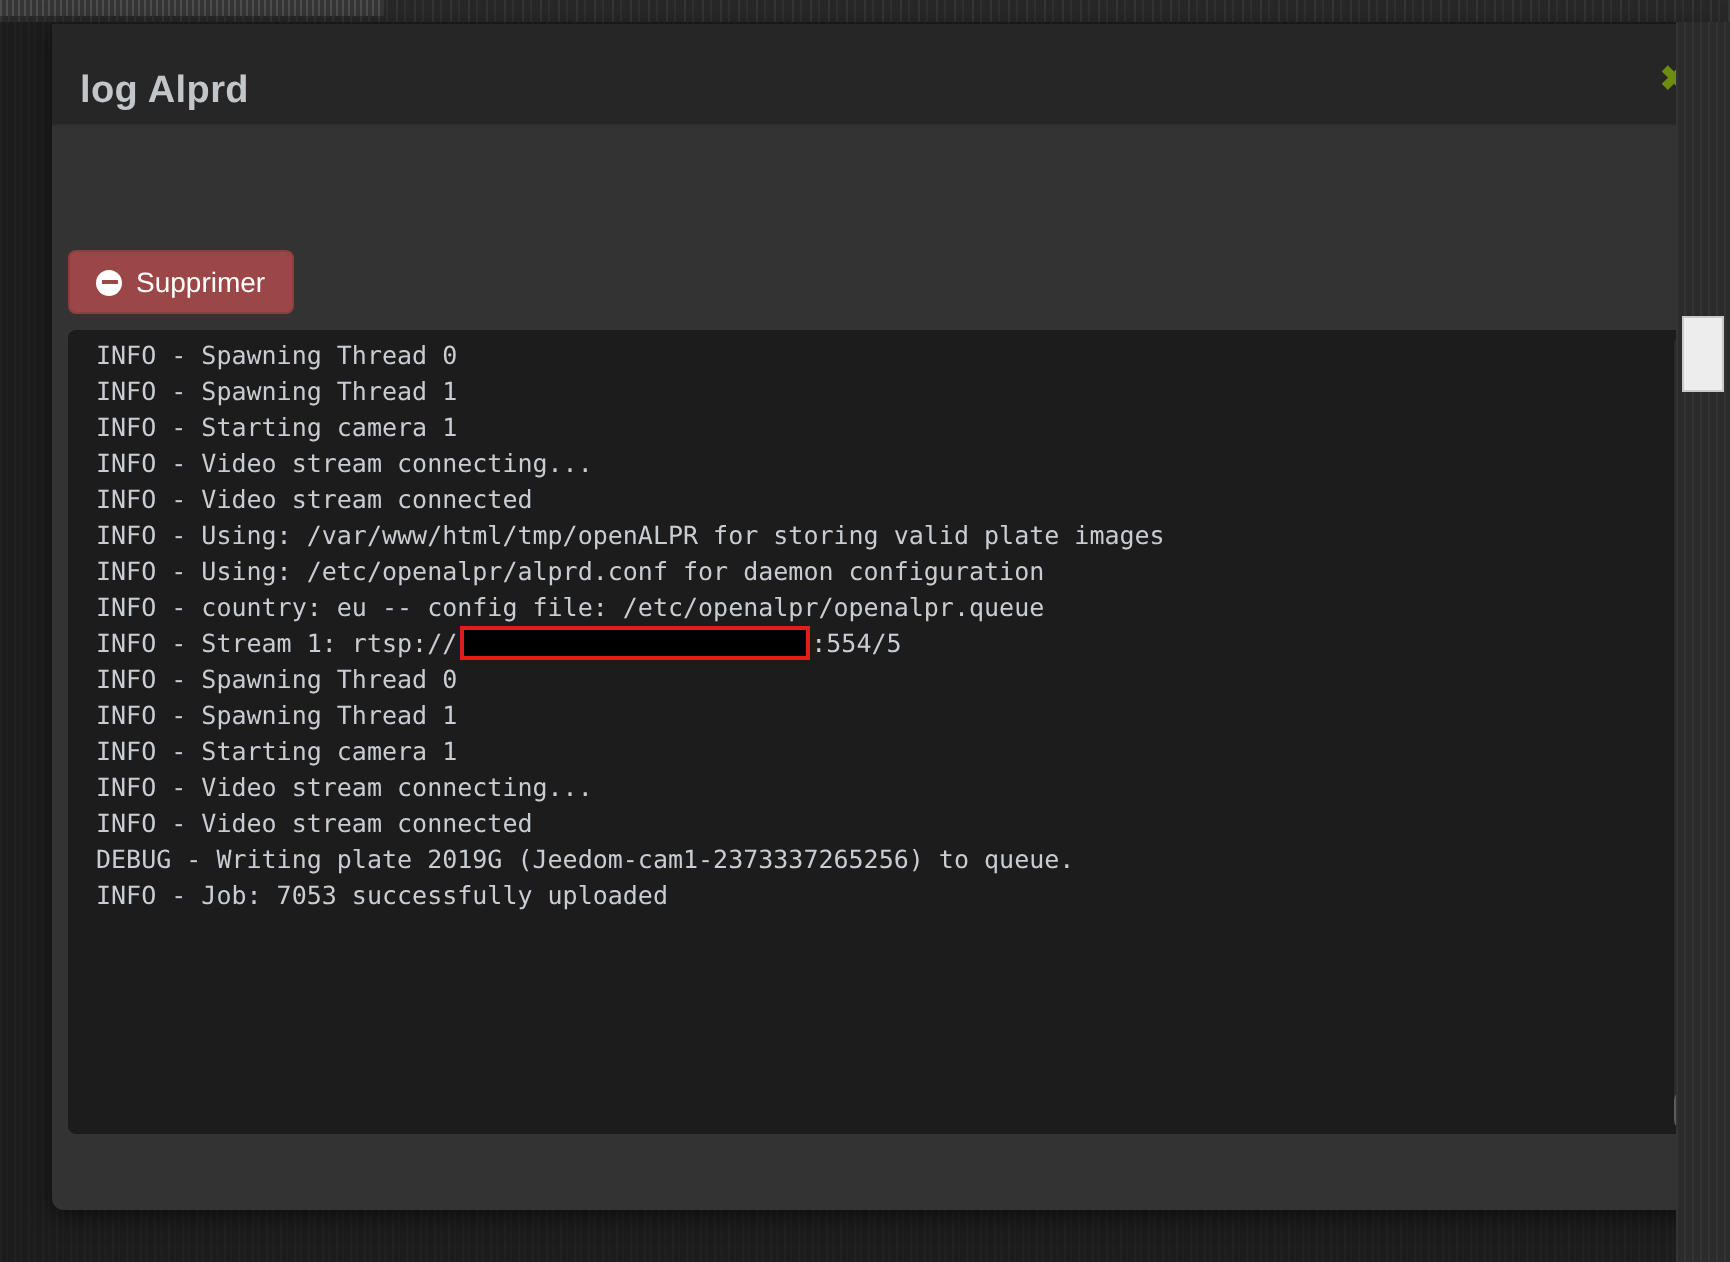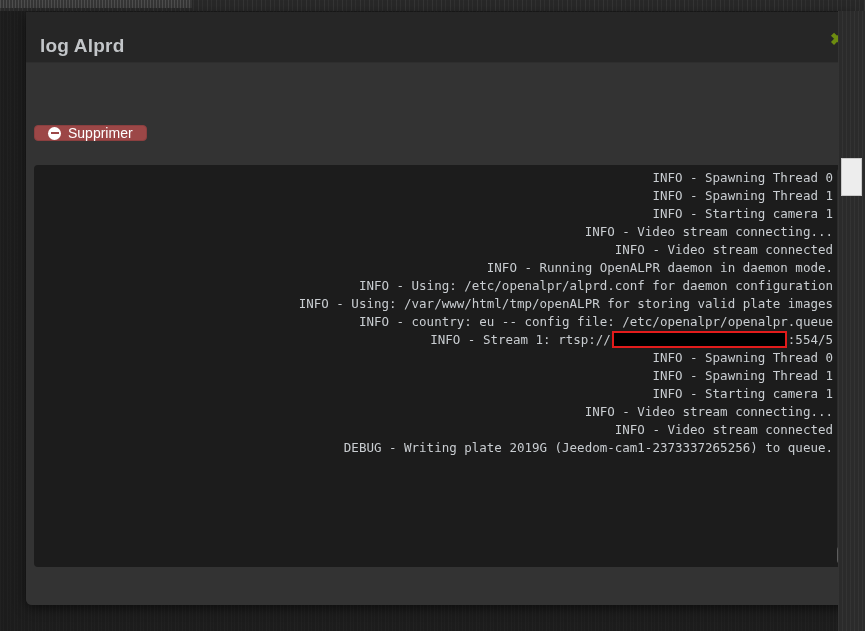"Supprimer" .btn-supprimer { height: 16px -> 32px }
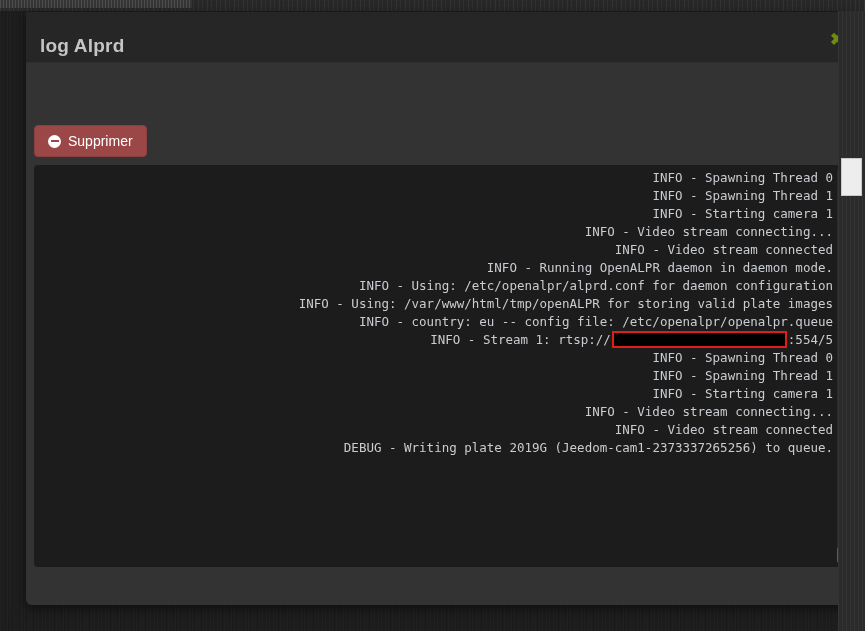"INFO - Spawning Thread 0" .log-scroll { text-align: right -> none }
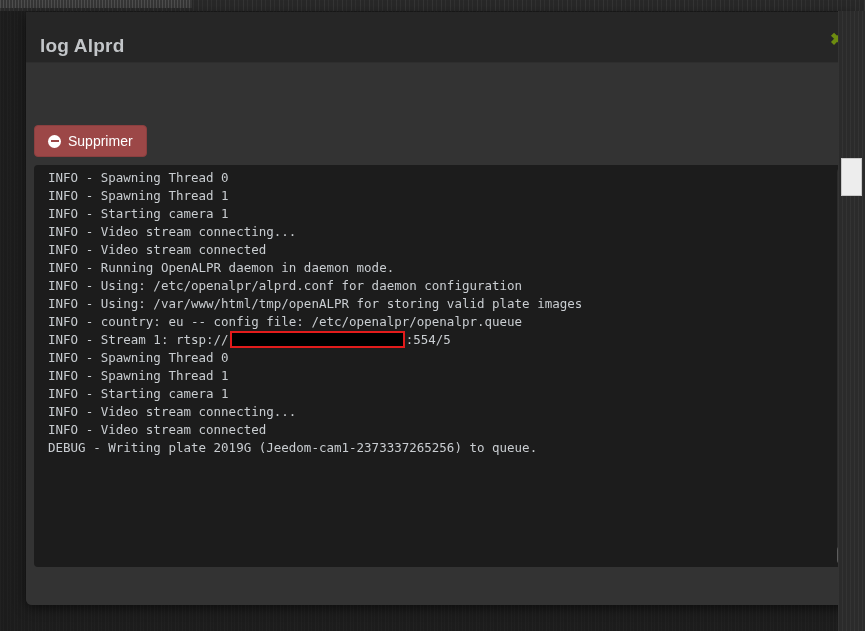"INFO - Running OpenALPR daemon" div.log-line { html: <div>INFO - Running OpenALPR daemon in daemon mode.</div> -> none }
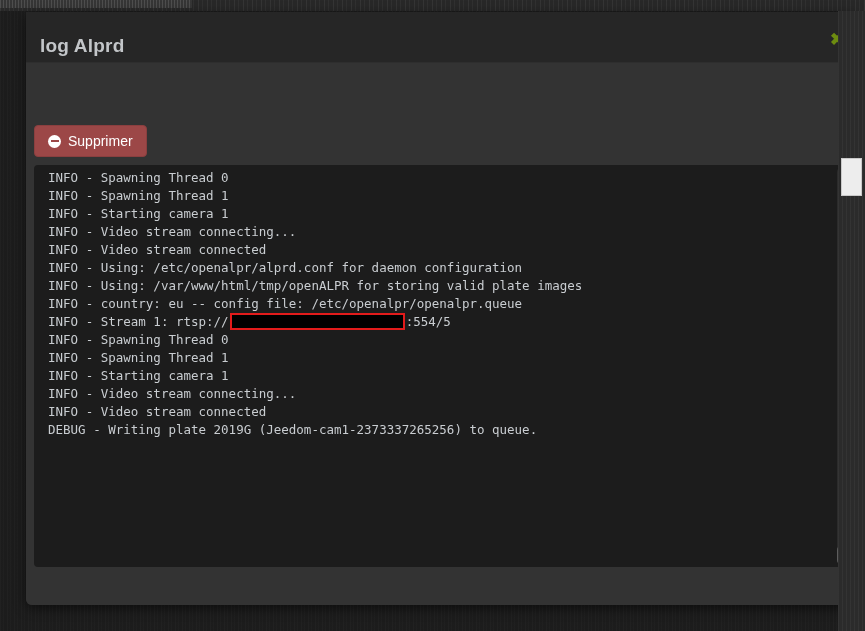"INFO - Using: /etc/openalpr/alprd.conf" div.log-line { order: before "INFO - Using: /var/www/html/tmp/openALPR" -> after "INFO - Using: /var/www/html/tmp/openALPR" }
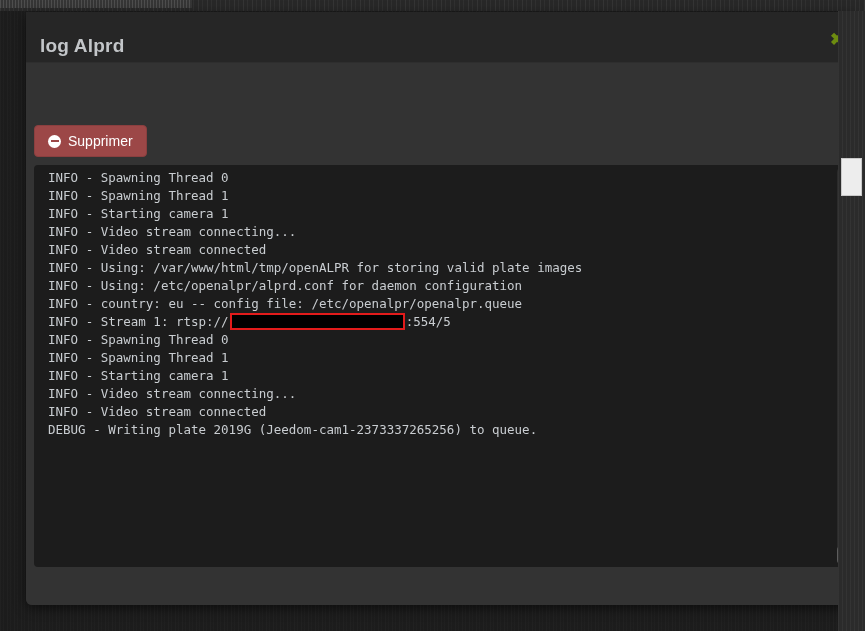"INFO - Job: 7053 successfully" div.log-line { html: none -> <div>INFO - Job: 7053 successfully uploaded</div> }
